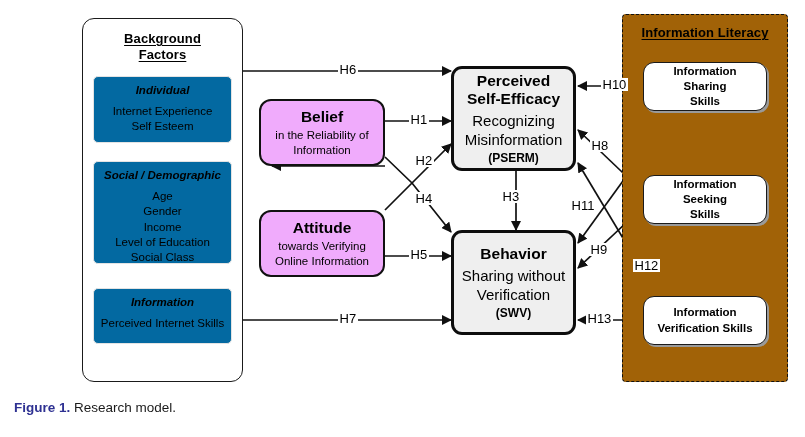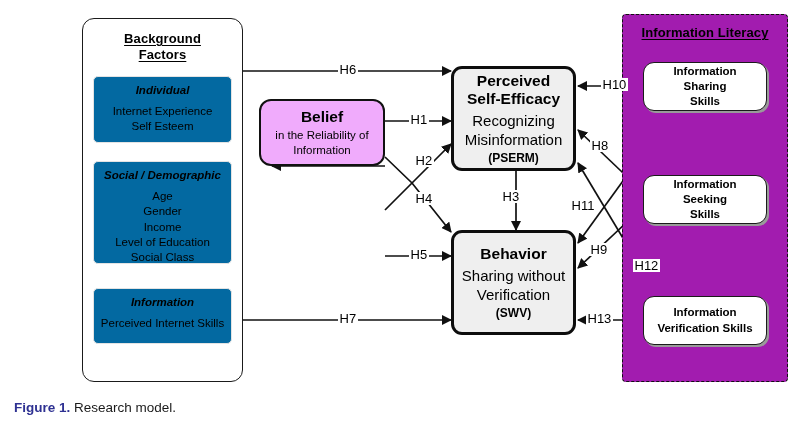"Information Literacy" .group-dashed { background: #a21caf -> #a16207 }
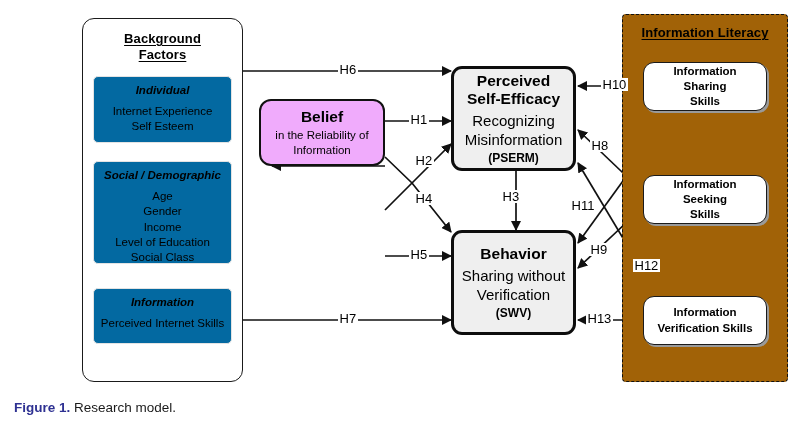"Attitude" div.node { html: none -> <div> <div>Attitude</div> <div> <div>towards Verifying</div> <div>Online Information</div> </div> </div> }
